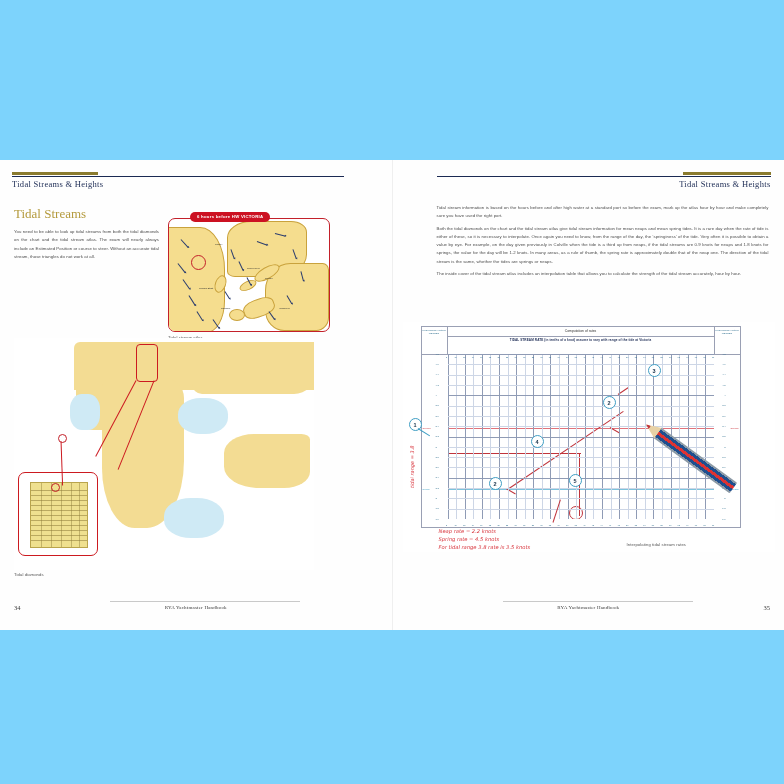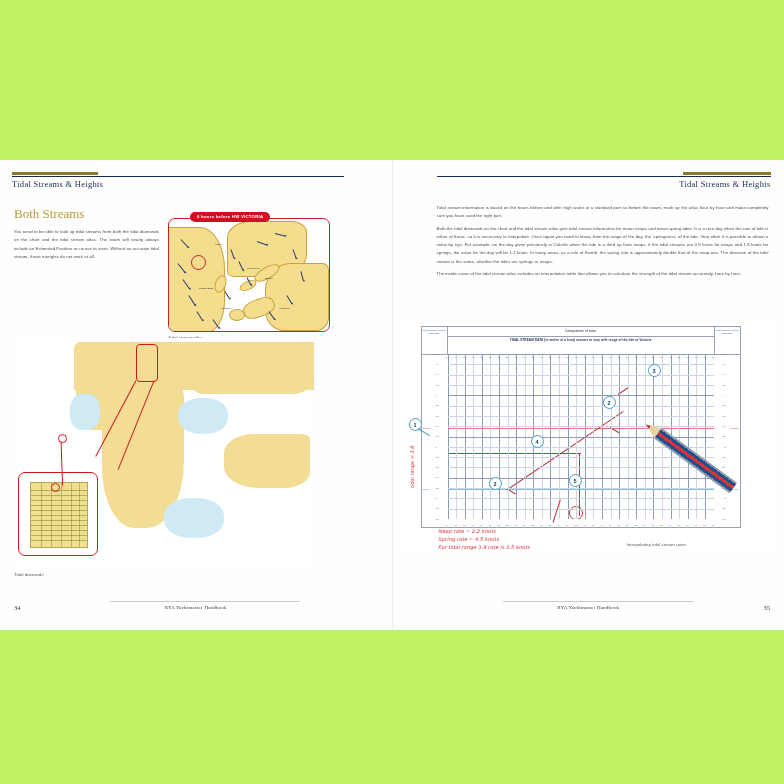"Tidal Streams & Heights" #page { background: #bef264 -> #7dd3fc }
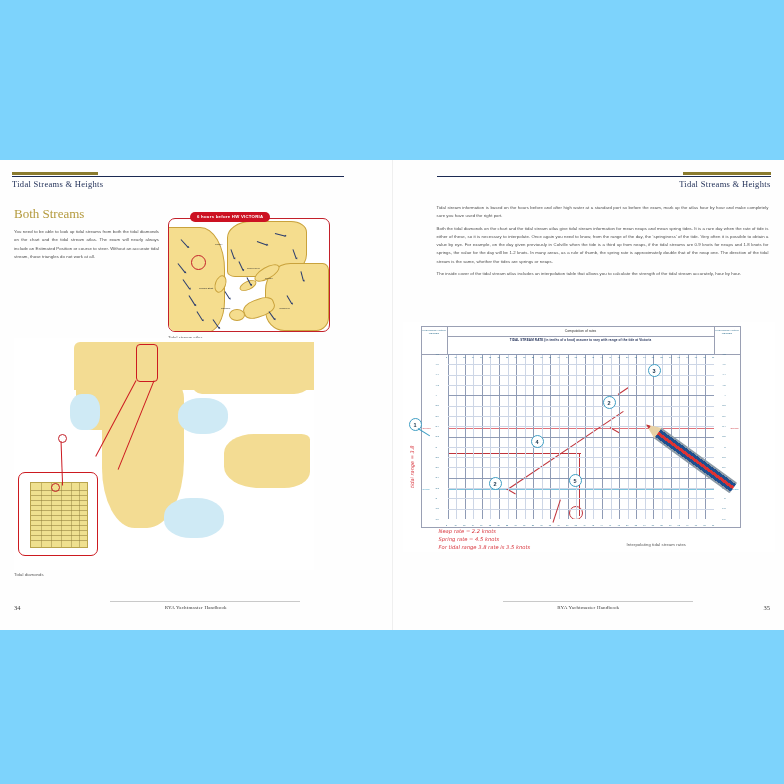"Both Streams" div.h1 { text: Both -> Tidal }
